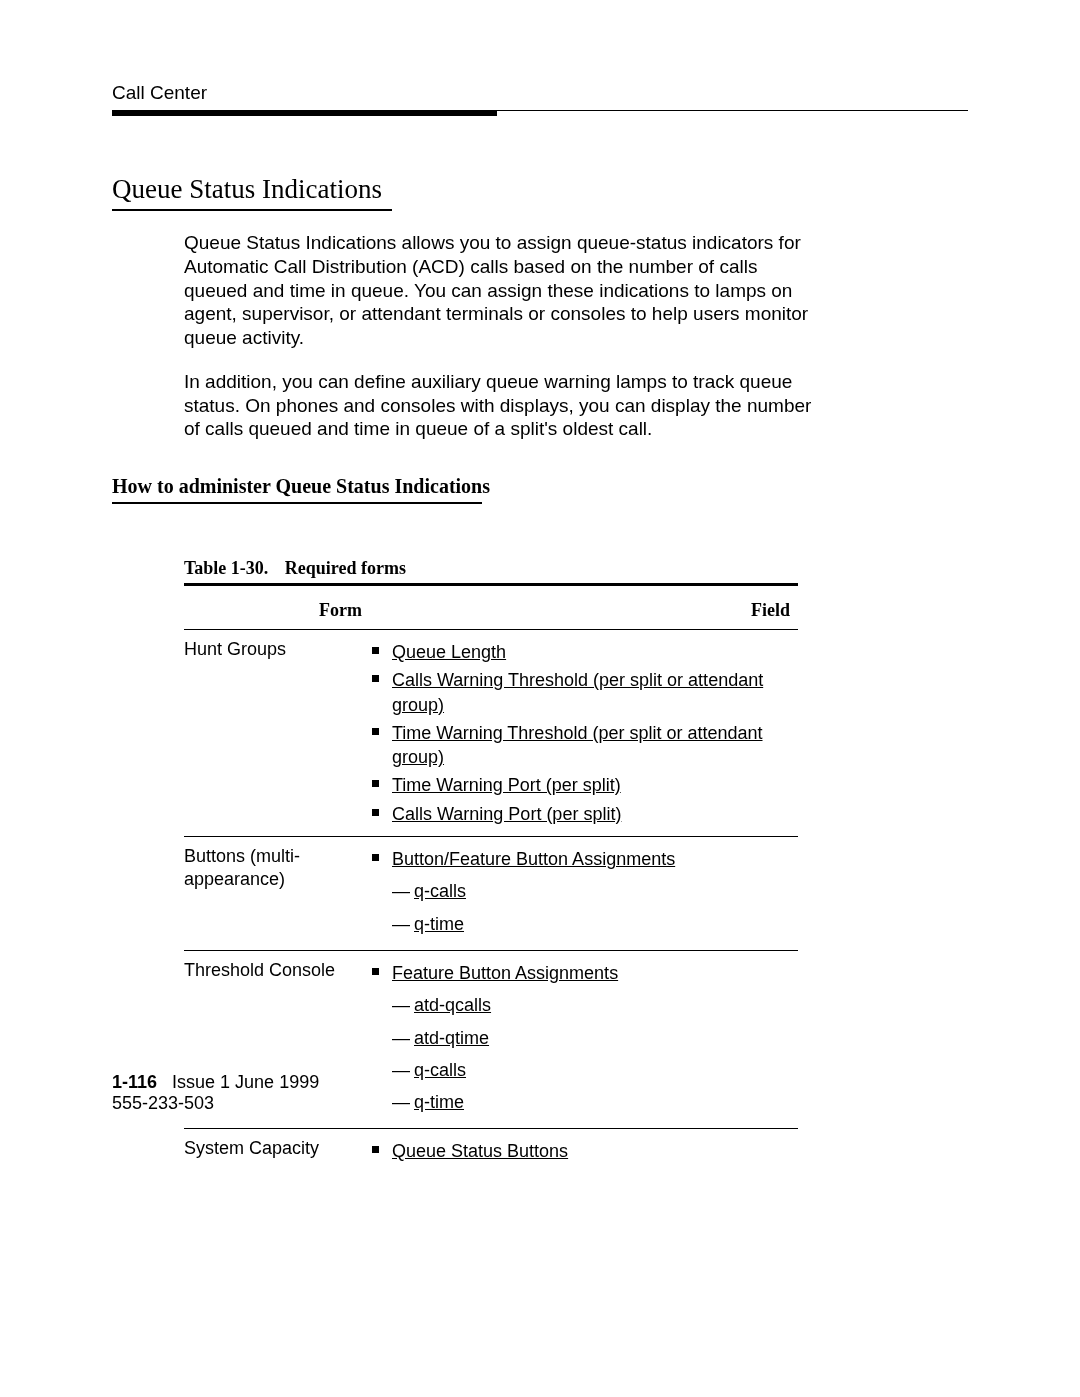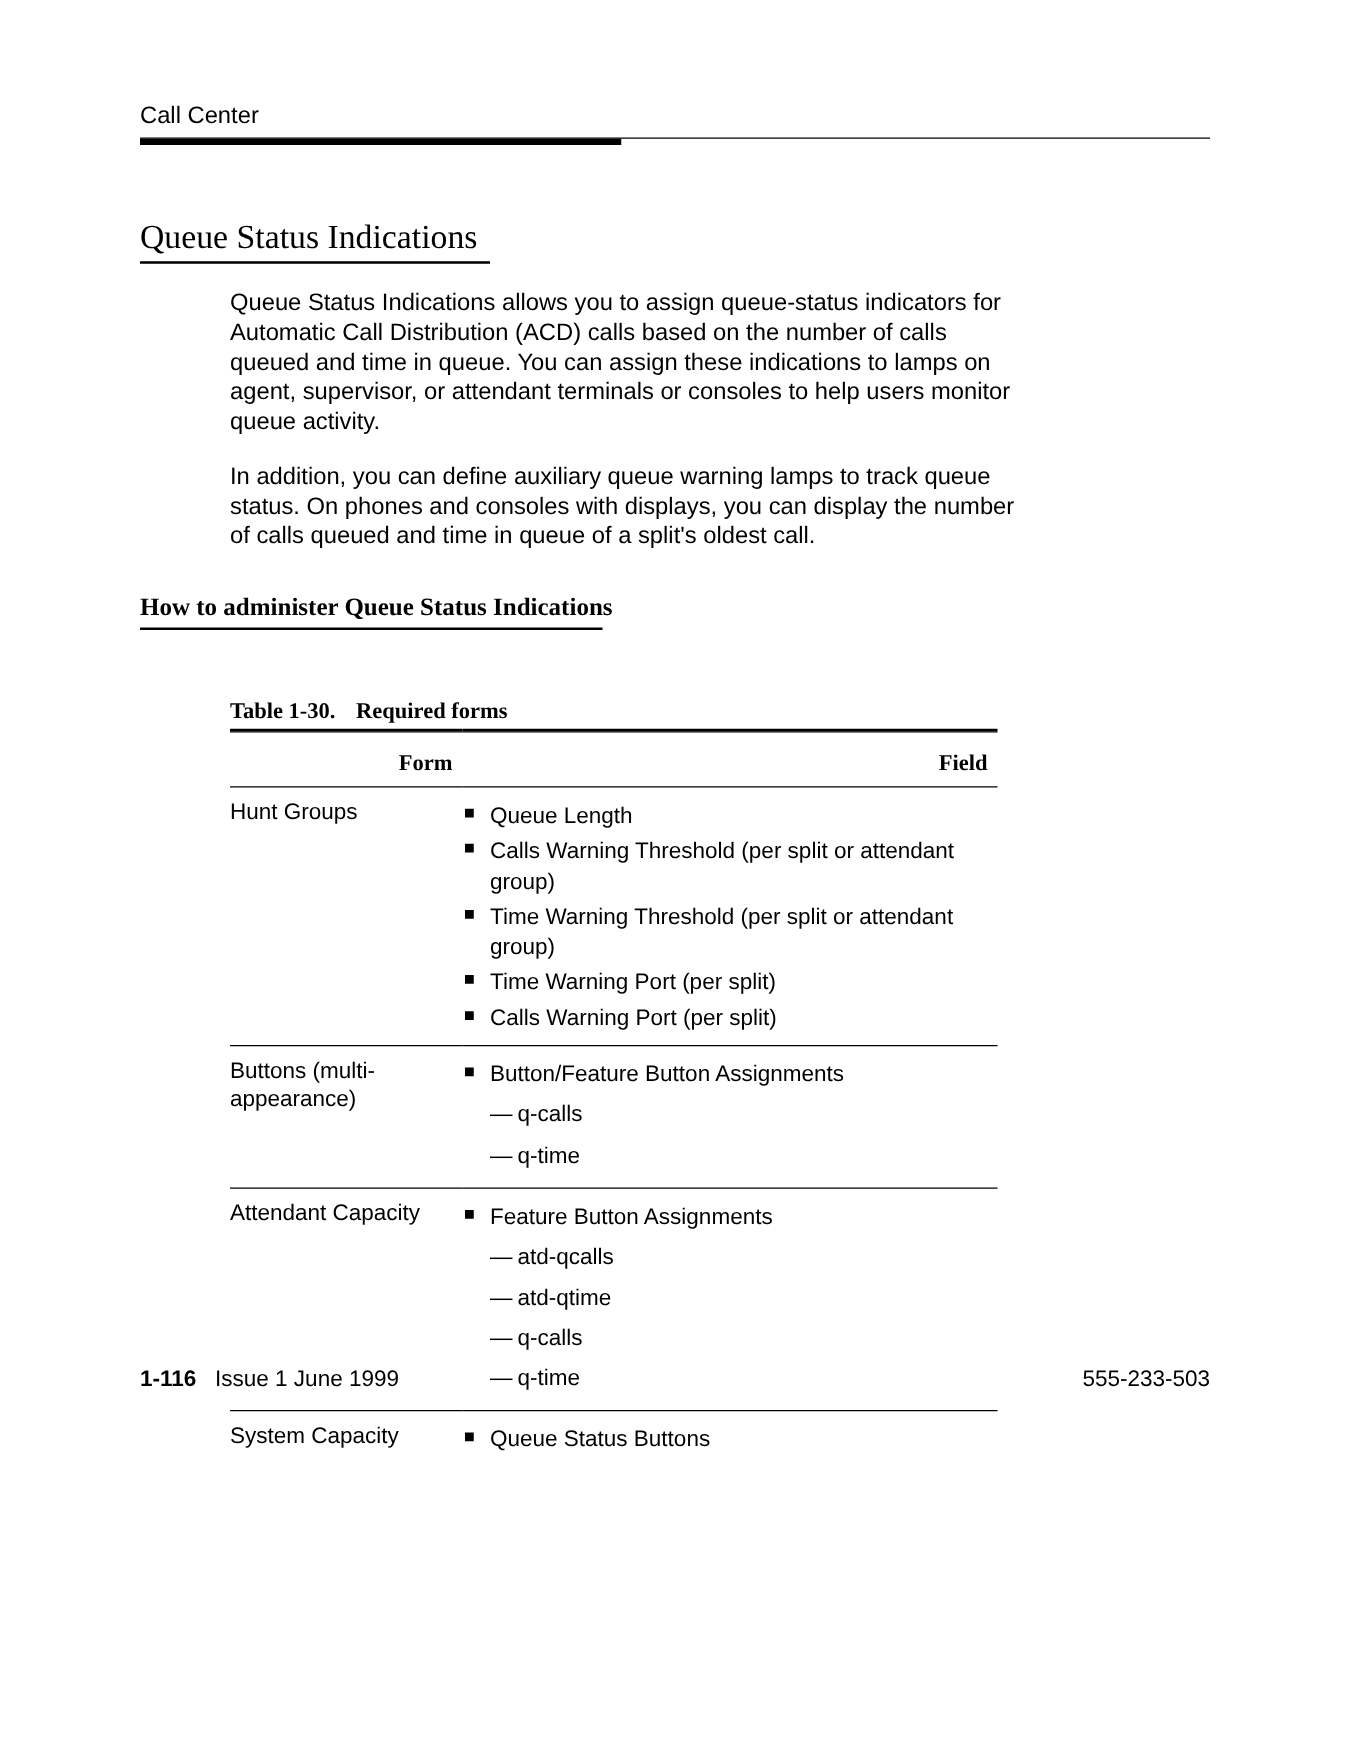"Queue Length" ul.fields { text-decoration: none -> underline }
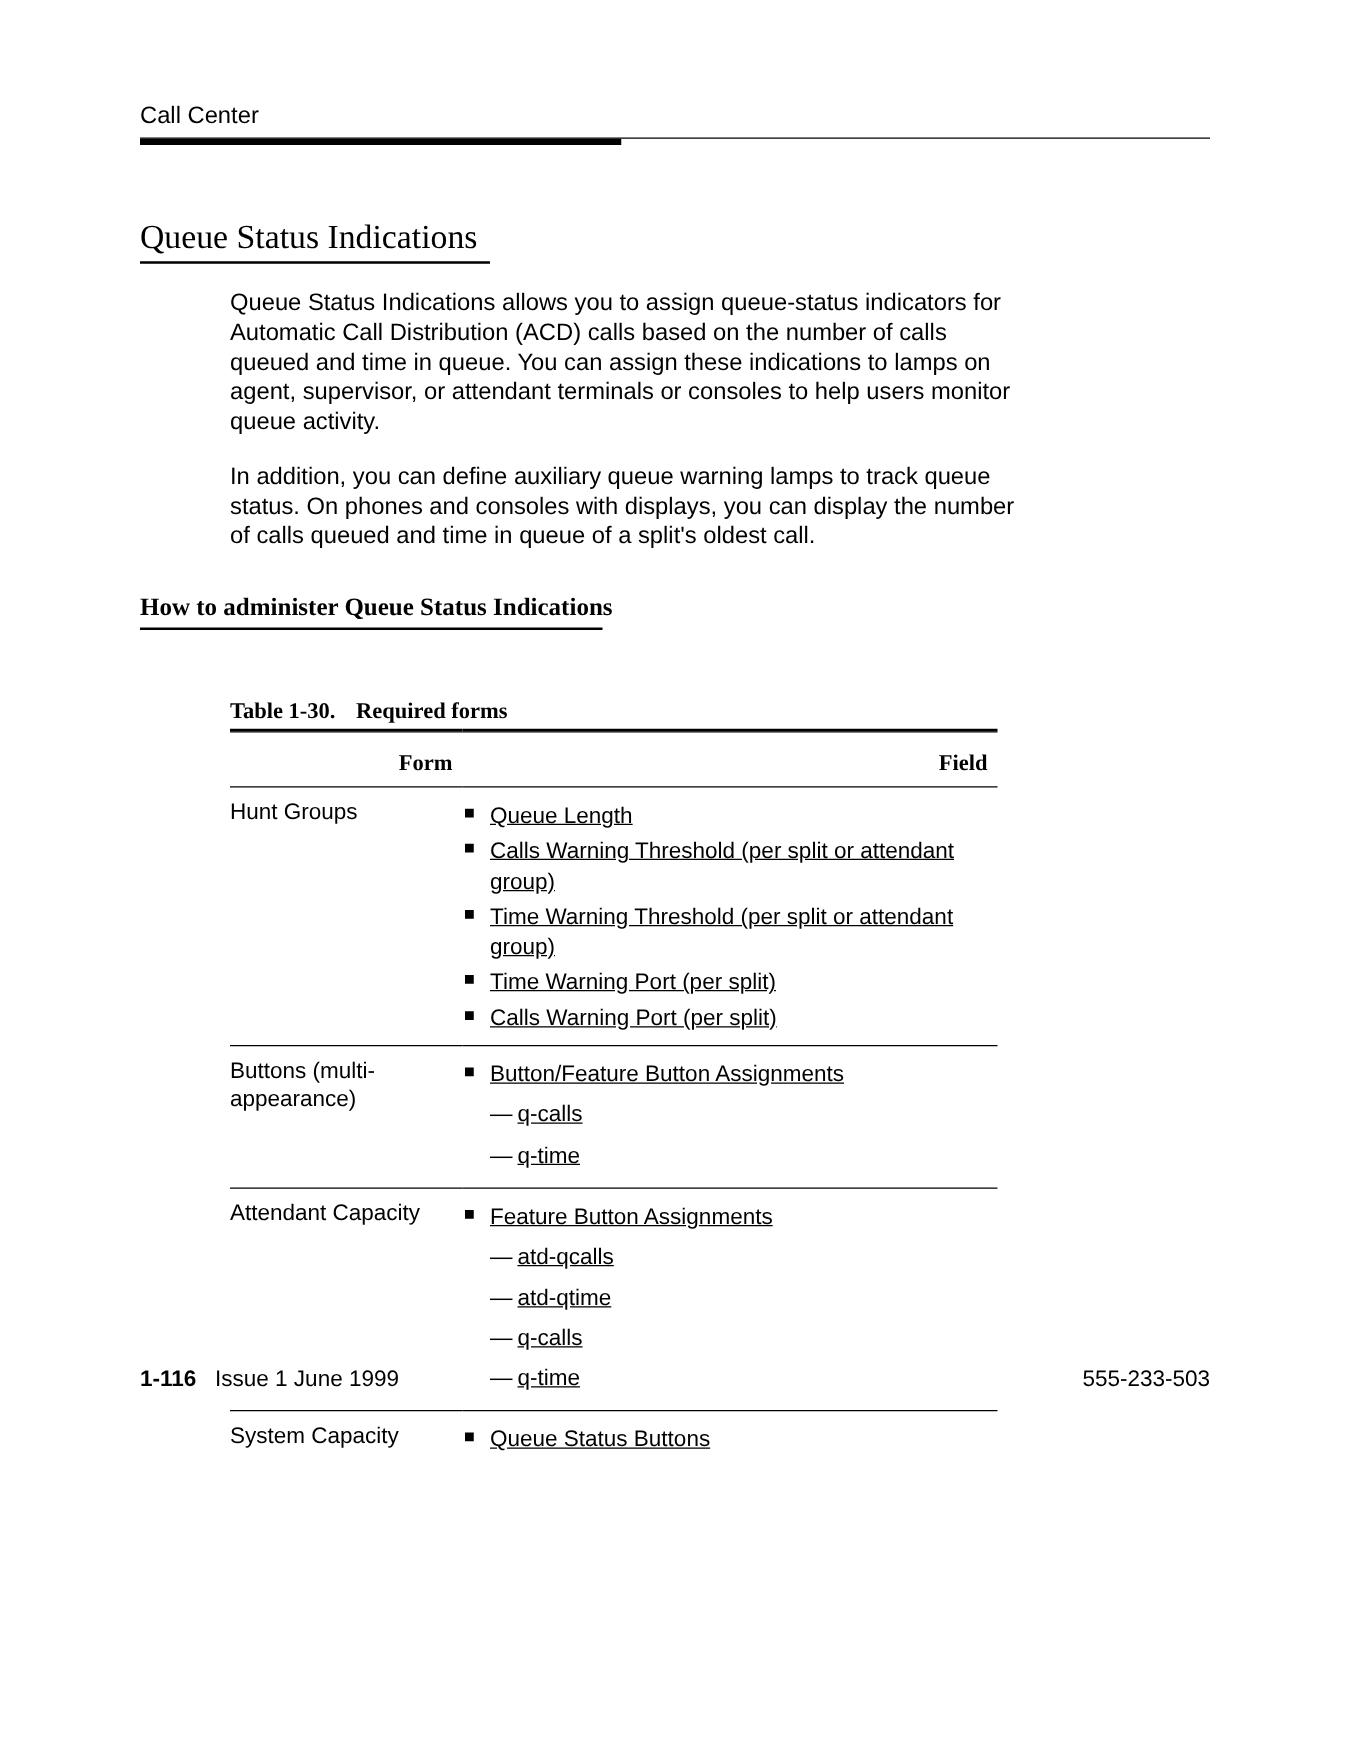"Attendant Capacity" td.form-name { text: Attendant Capacity -> Threshold Console }
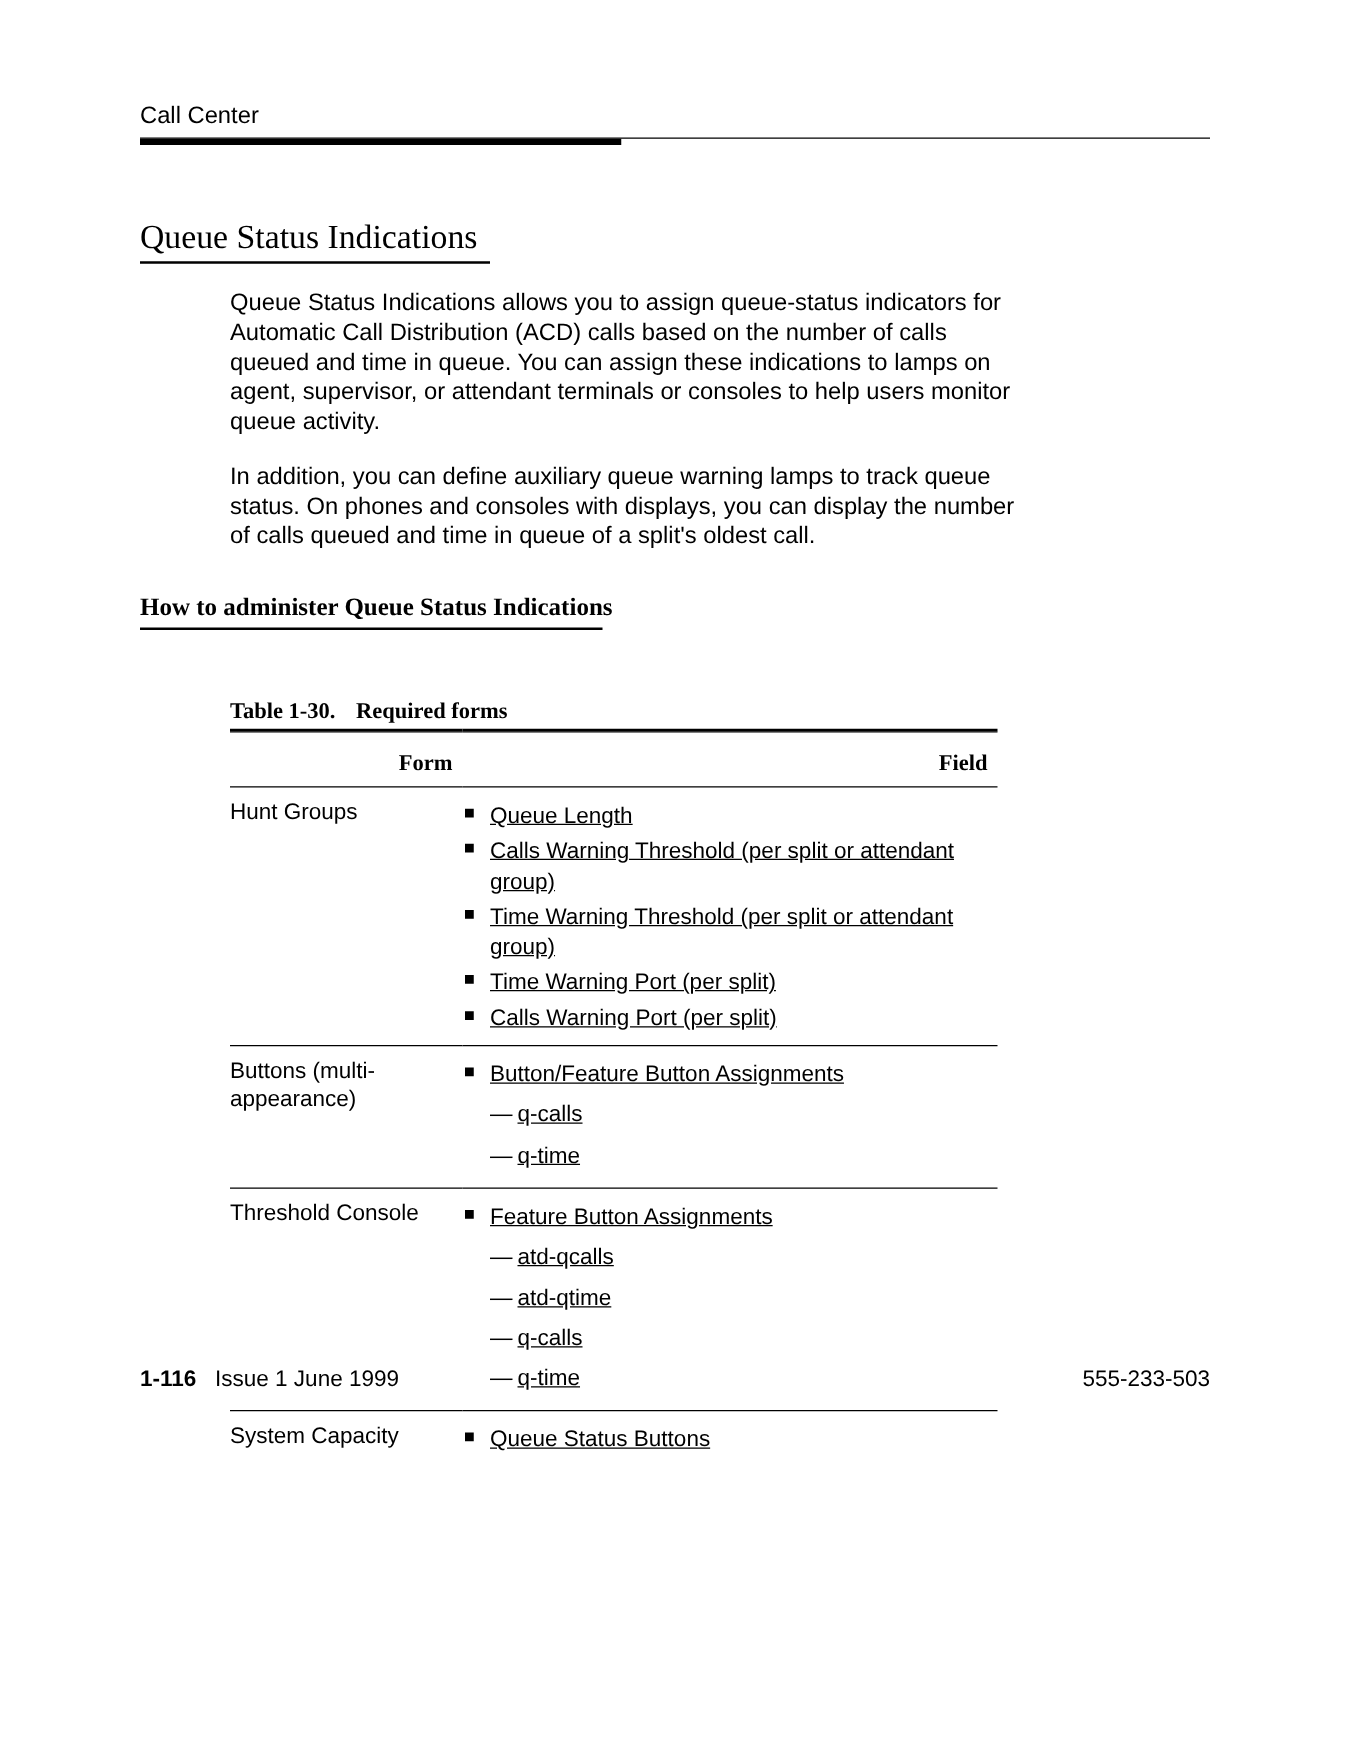"1-116 Issue 1 June 1999" .footer { flex-direction: none -> column }
